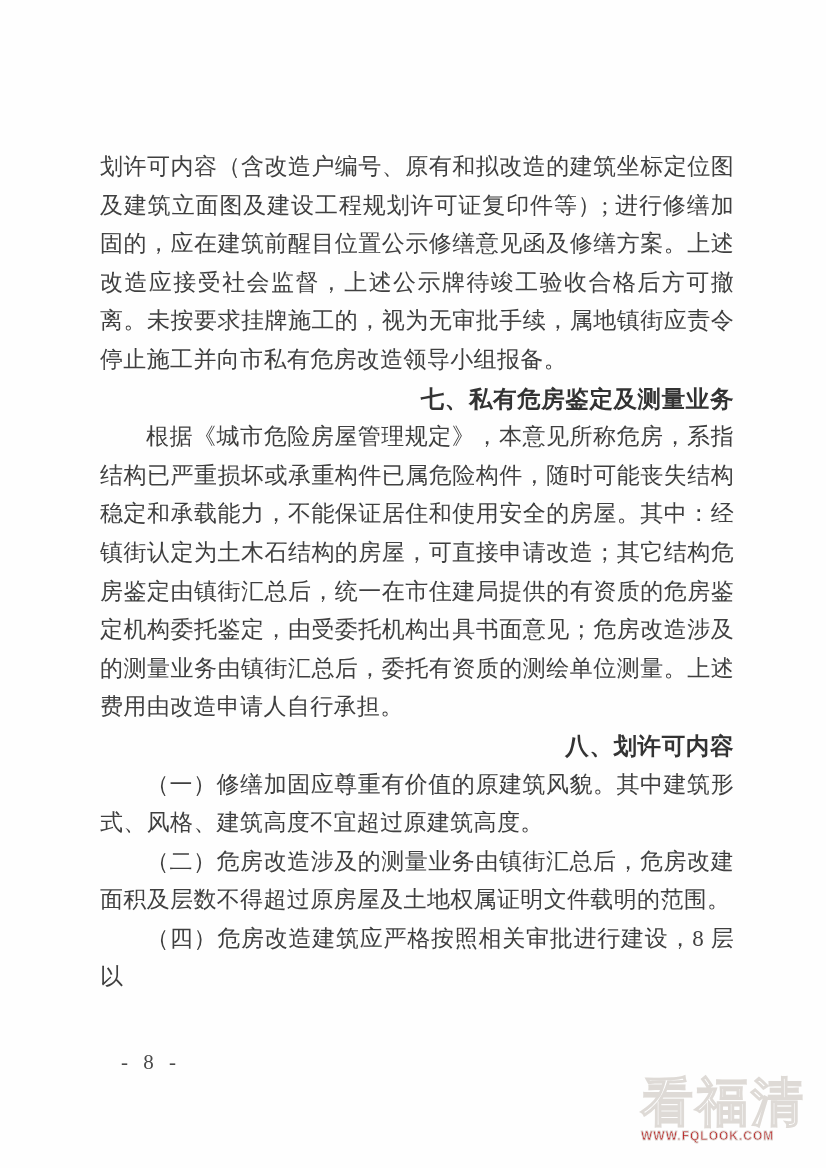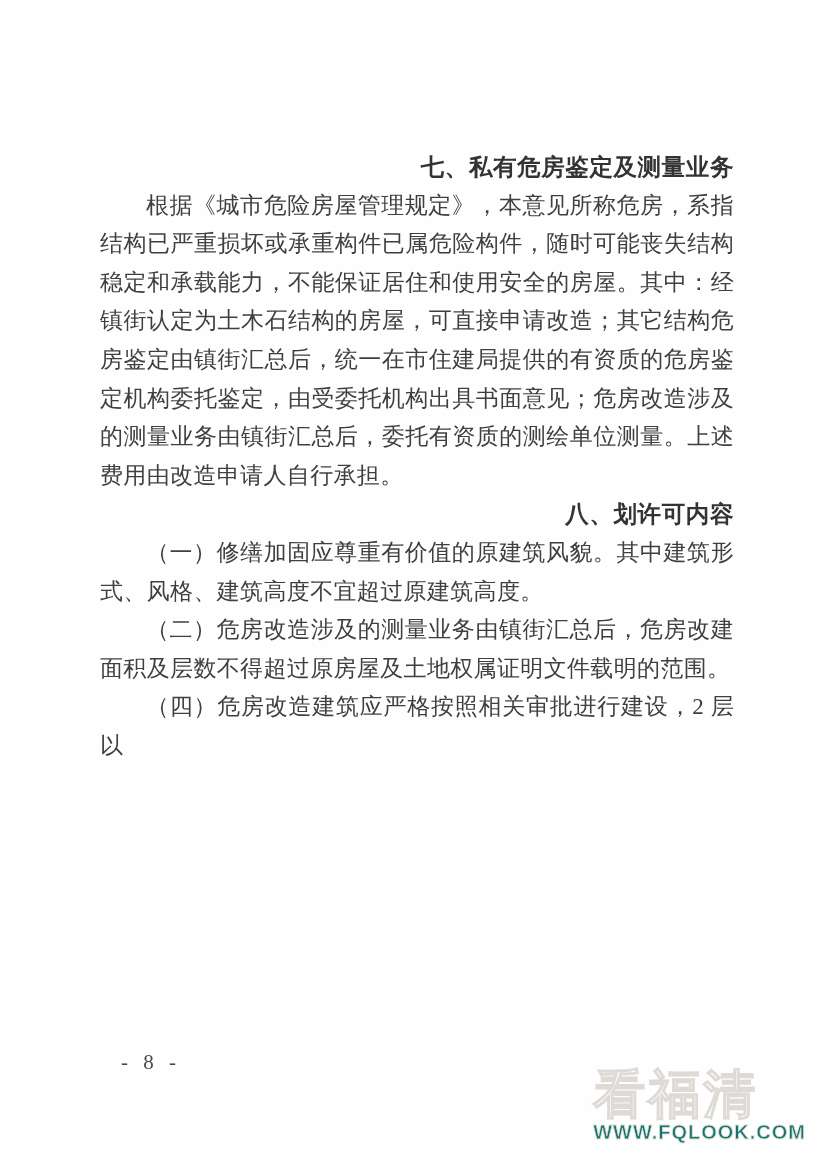"划许可内容（含改造户编号、原有和拟改造的建筑坐标定位图及建筑立面图及建设工程规划" p.body-text { html: none -> <p>划许可内容（含改造户编号、原有和拟改造的建筑坐标定位图及建筑立面图及建设工程规划许可证复印件等）; 进行修缮加固的，应在建筑前醒目位置公示修缮意见函及修缮方案。上述改造应接受社会监督，上述公示牌待竣工验收合格后方可撤离。未按要求挂牌施工的，视为无审批手续，属地镇街应责令停止施工并向市私有危房改造领导小组报备。</p> }
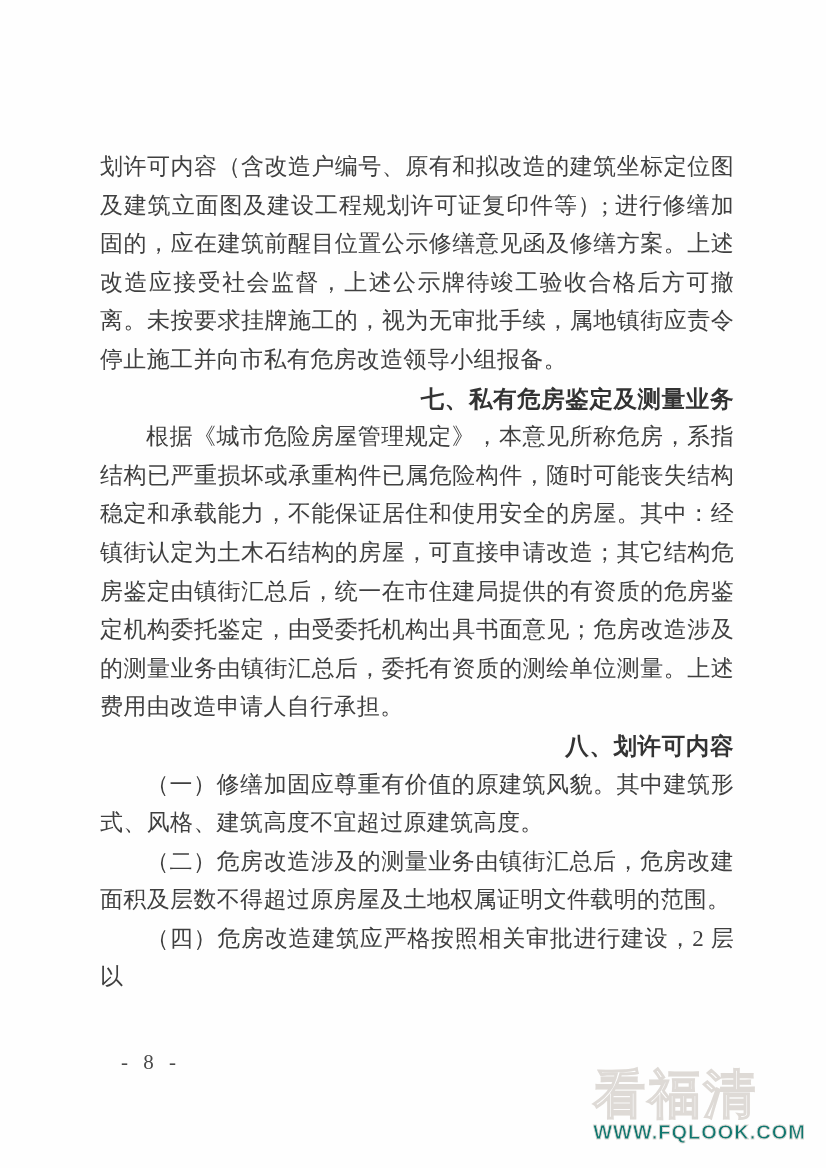"（四）危房改造建筑应严格按照相关审批进行建设，2 层以" p.body-text { text: 2 -> 8 }
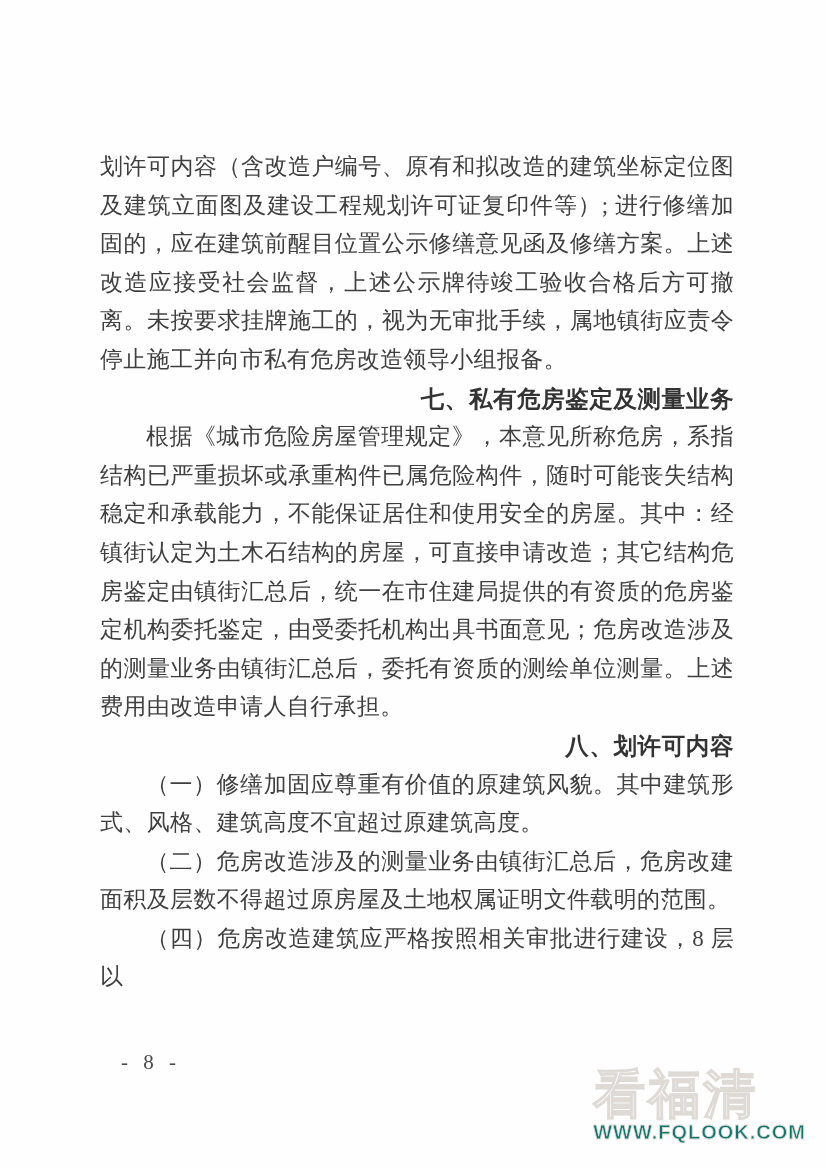"WWW.FQLOOK.COM" .wm-url { color: #0f766e -> #b91c1c; font-size: 20px -> 12px }
